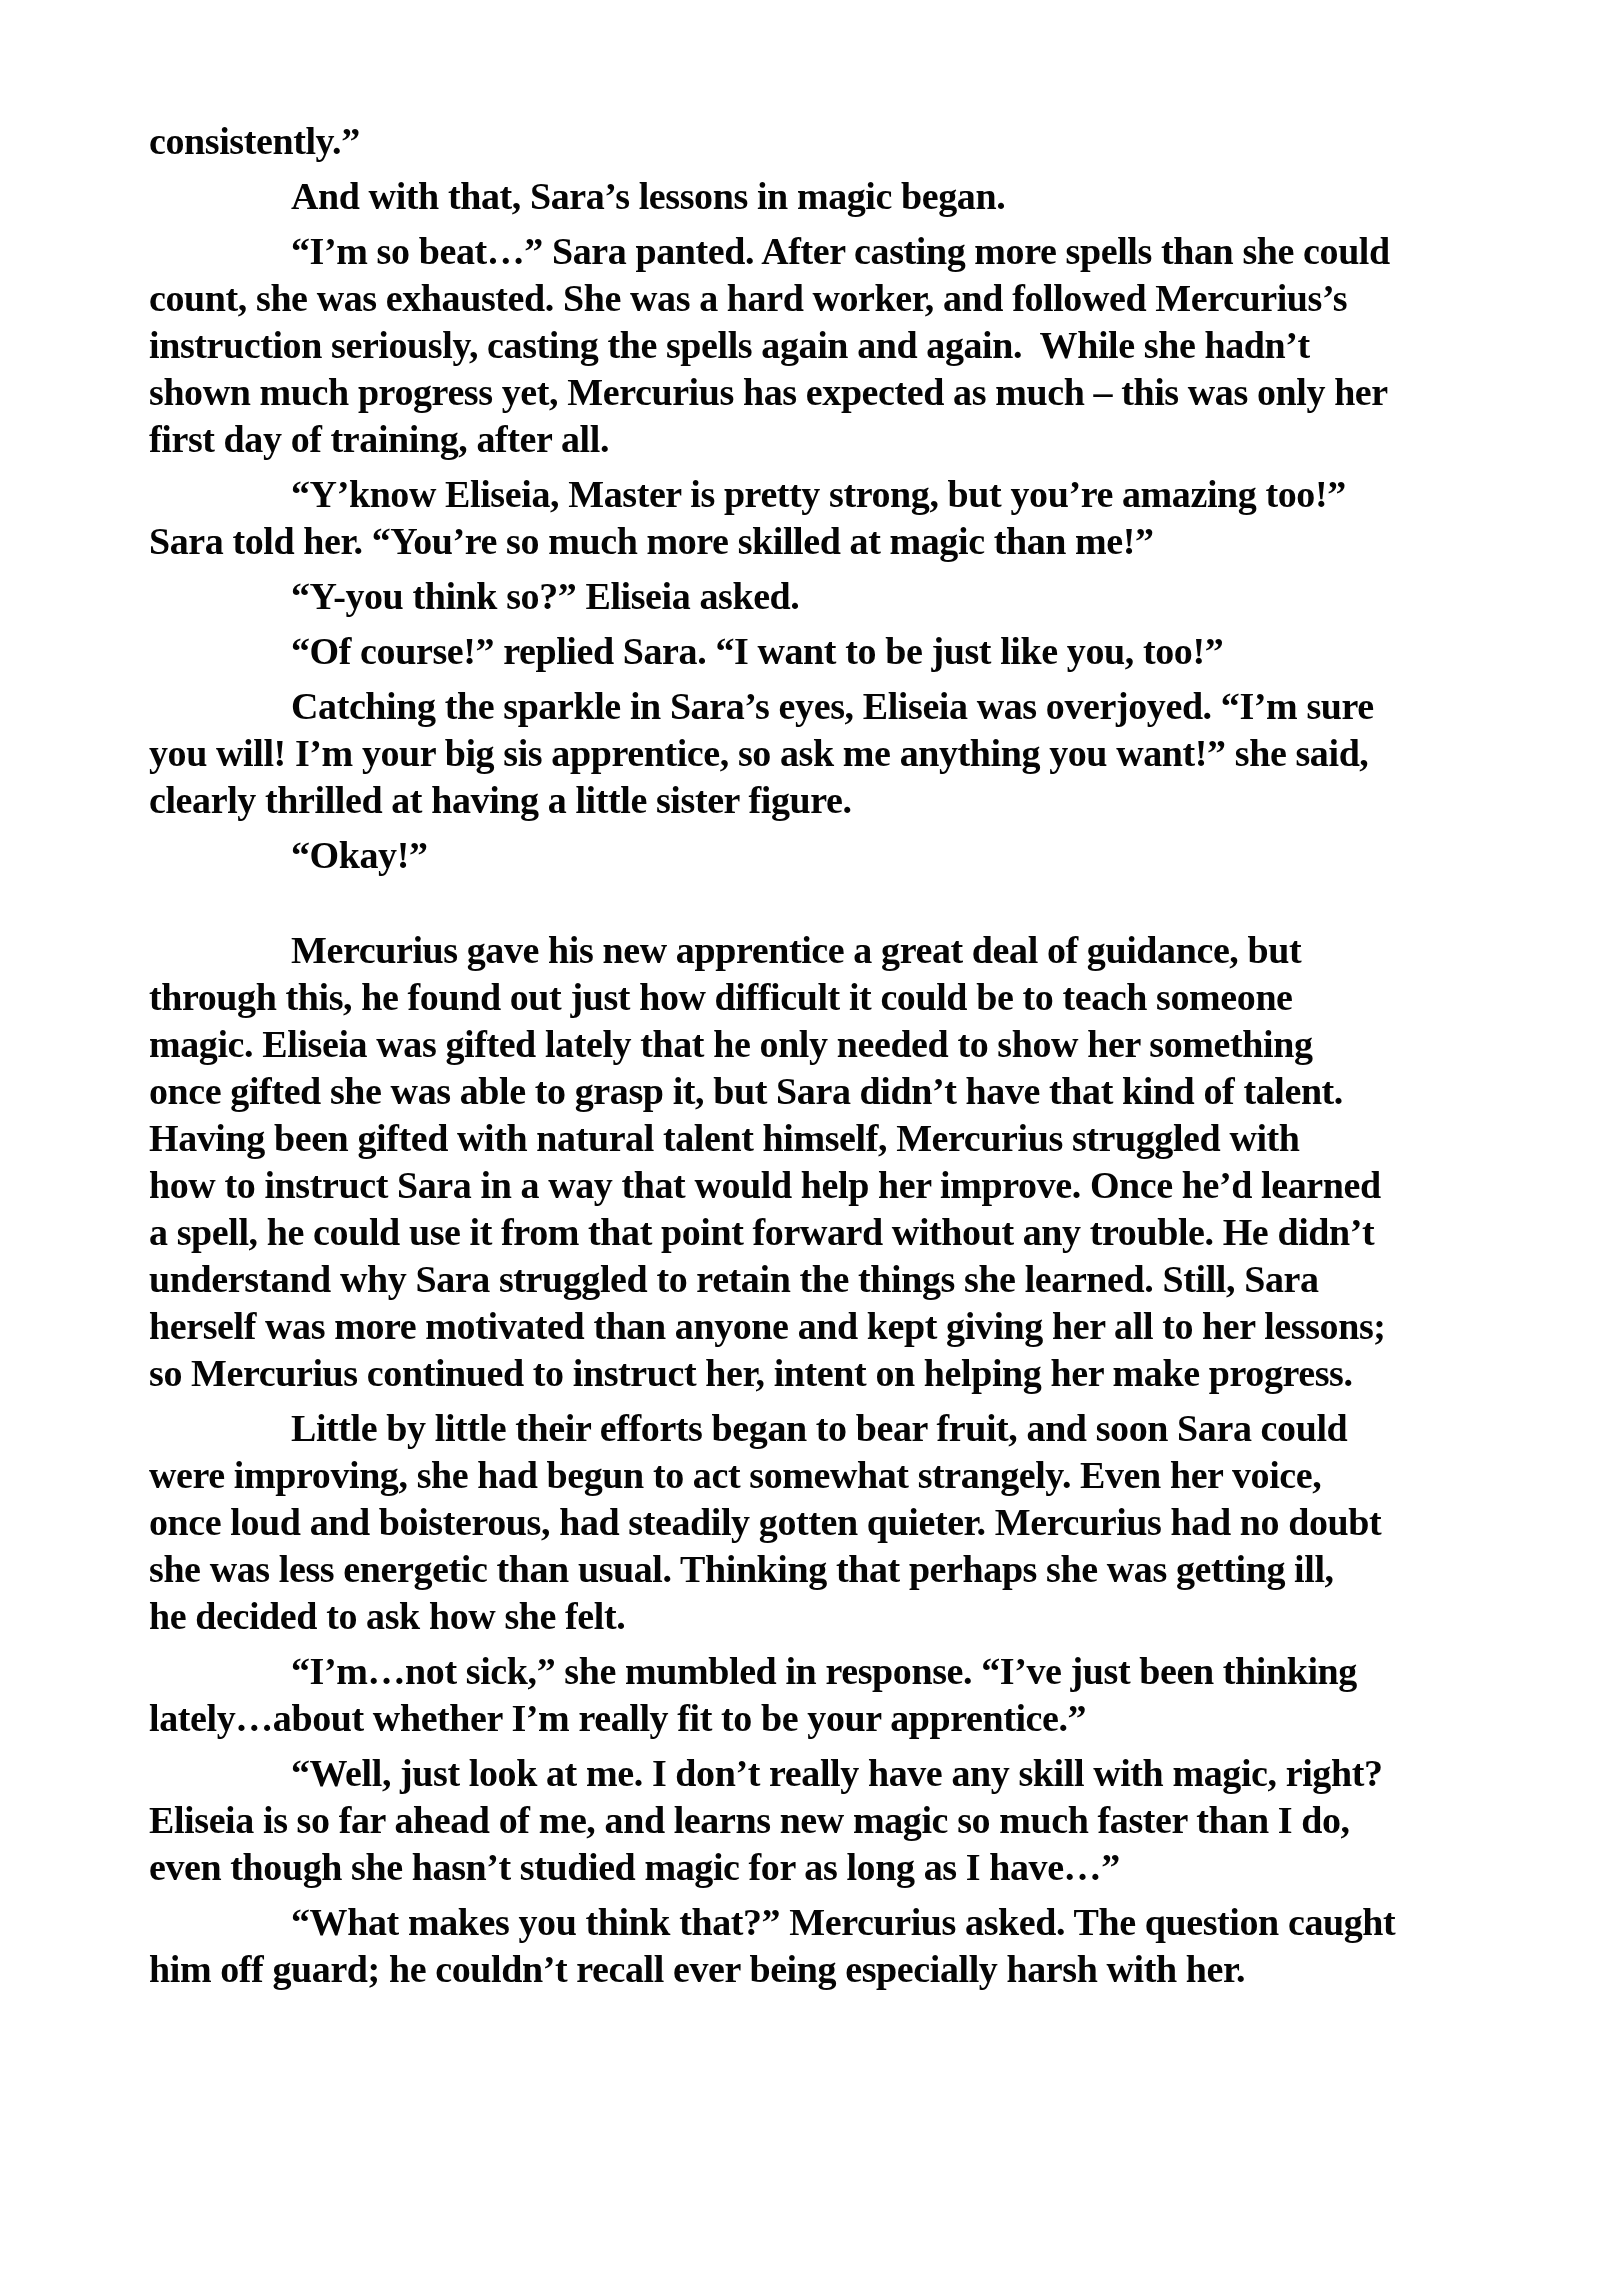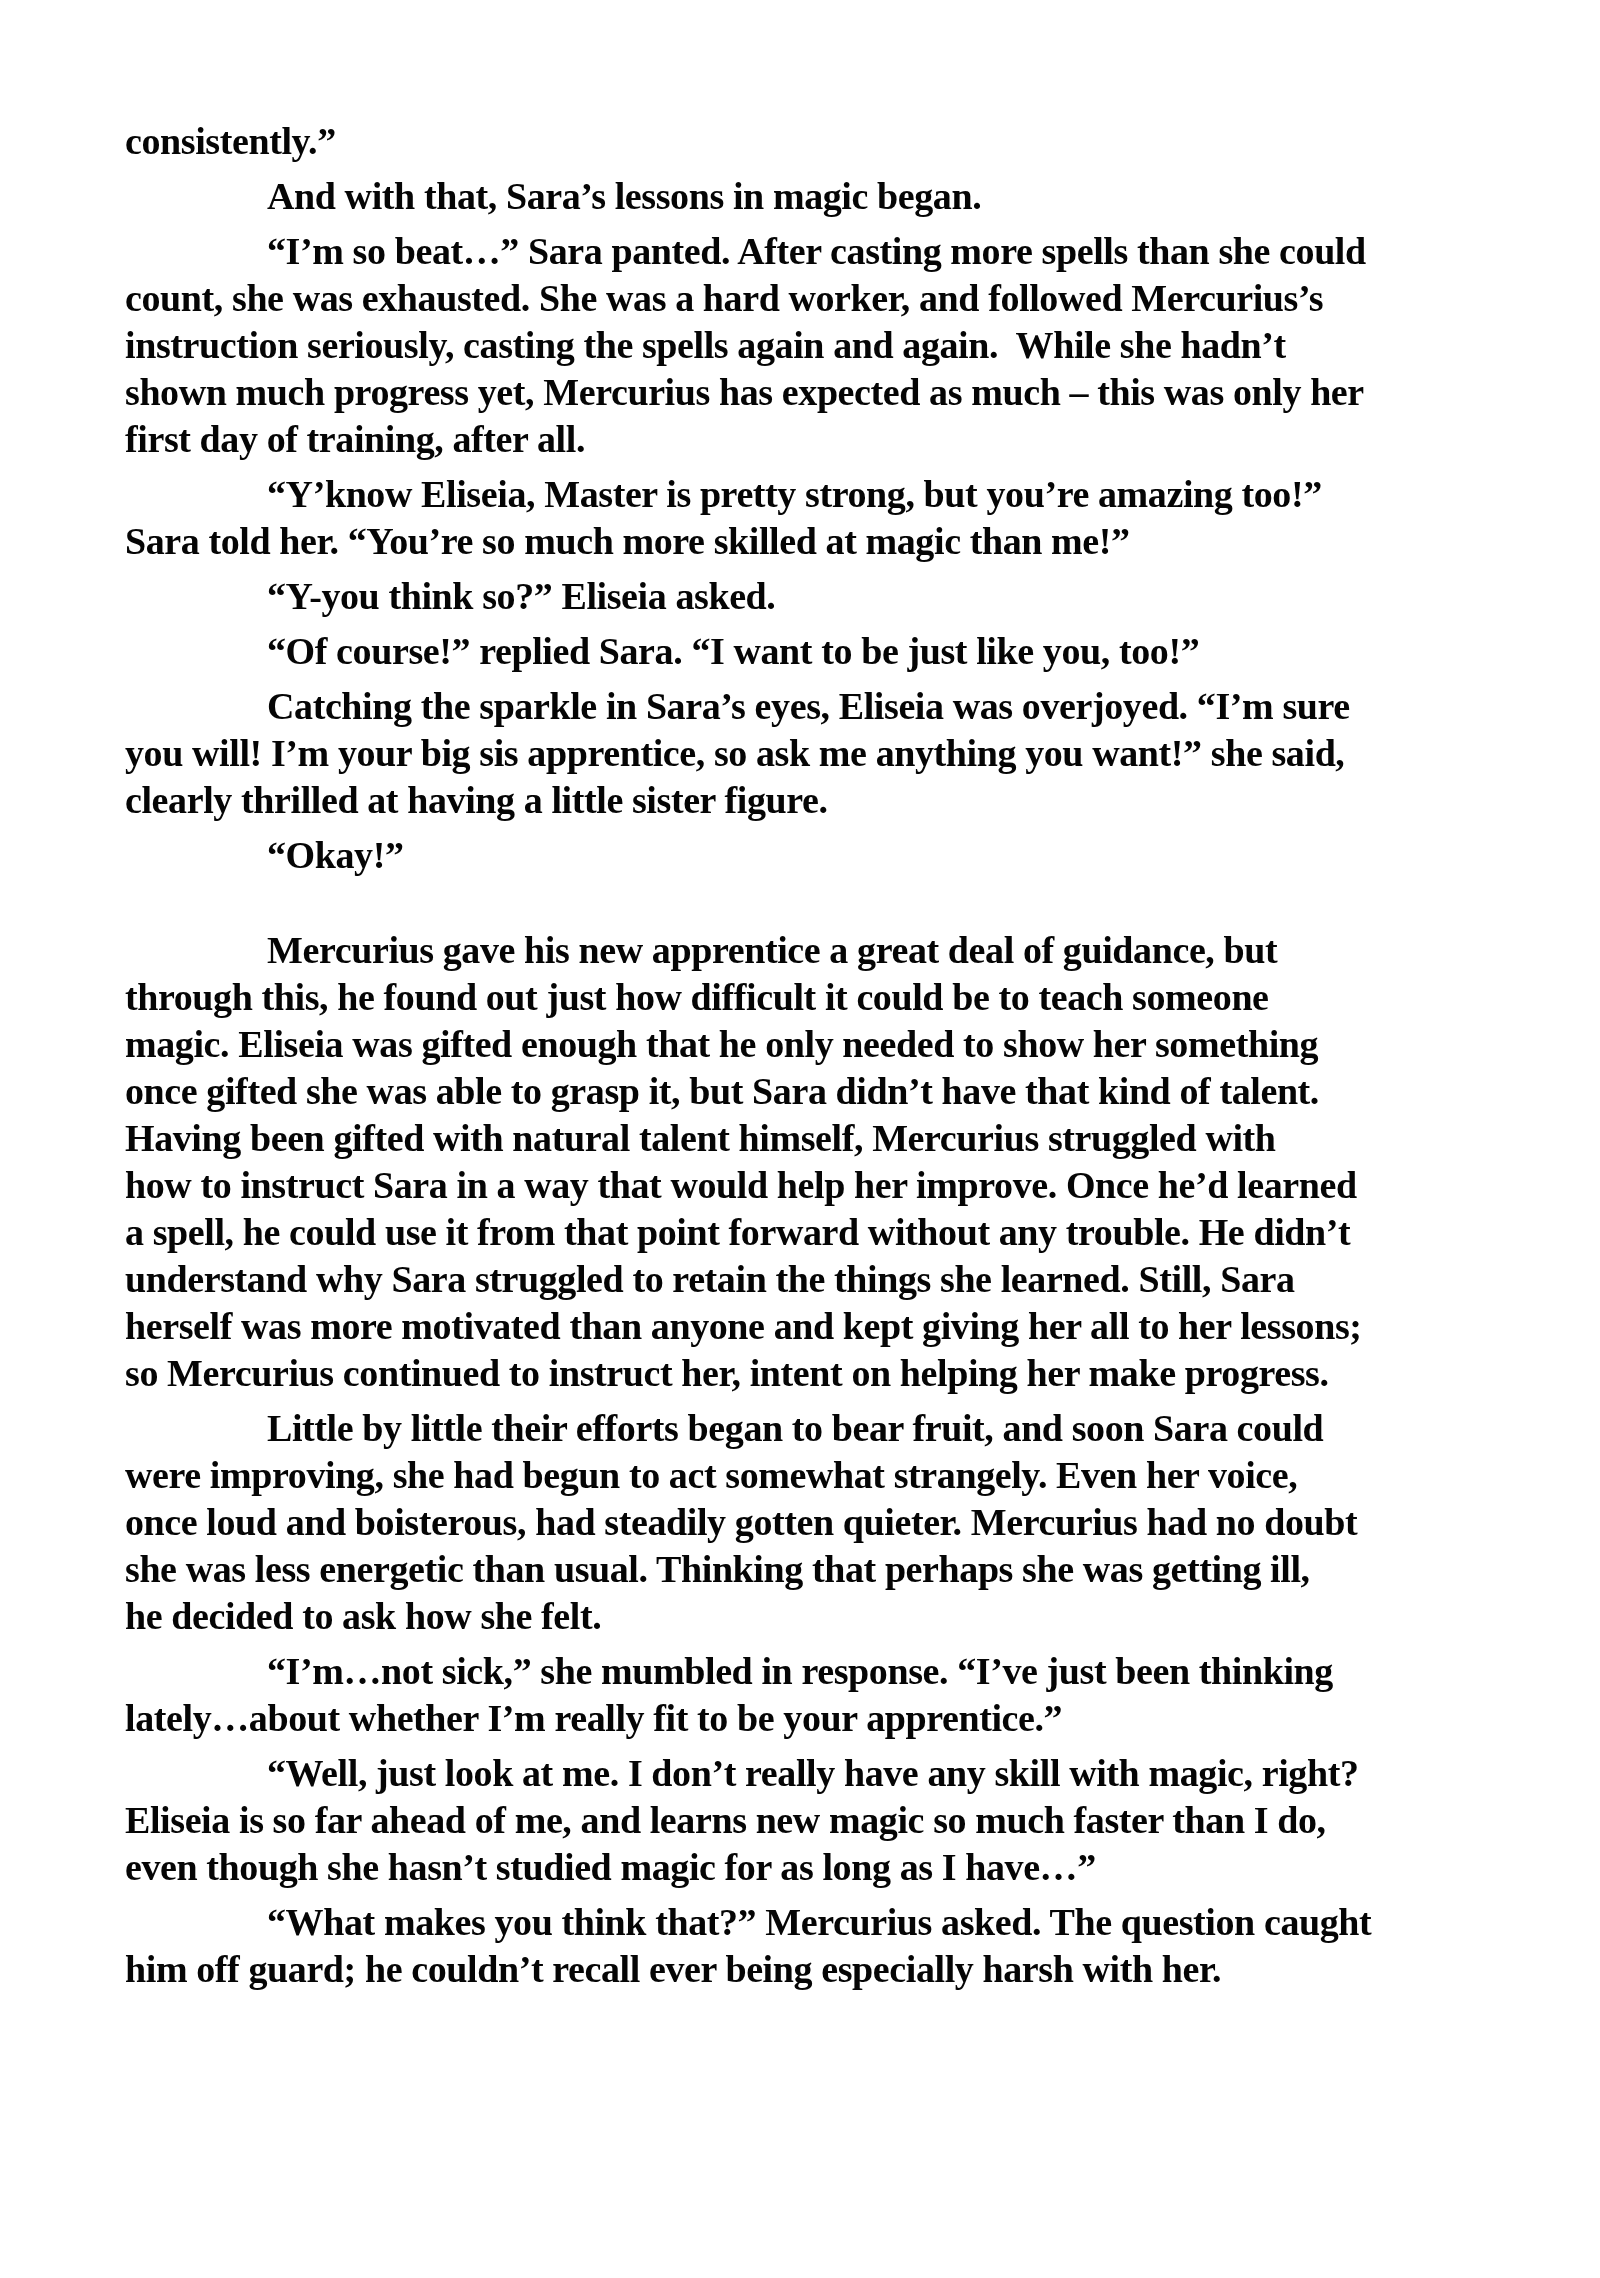"consistently.”" .text-line { margin-left: none -> 24px }
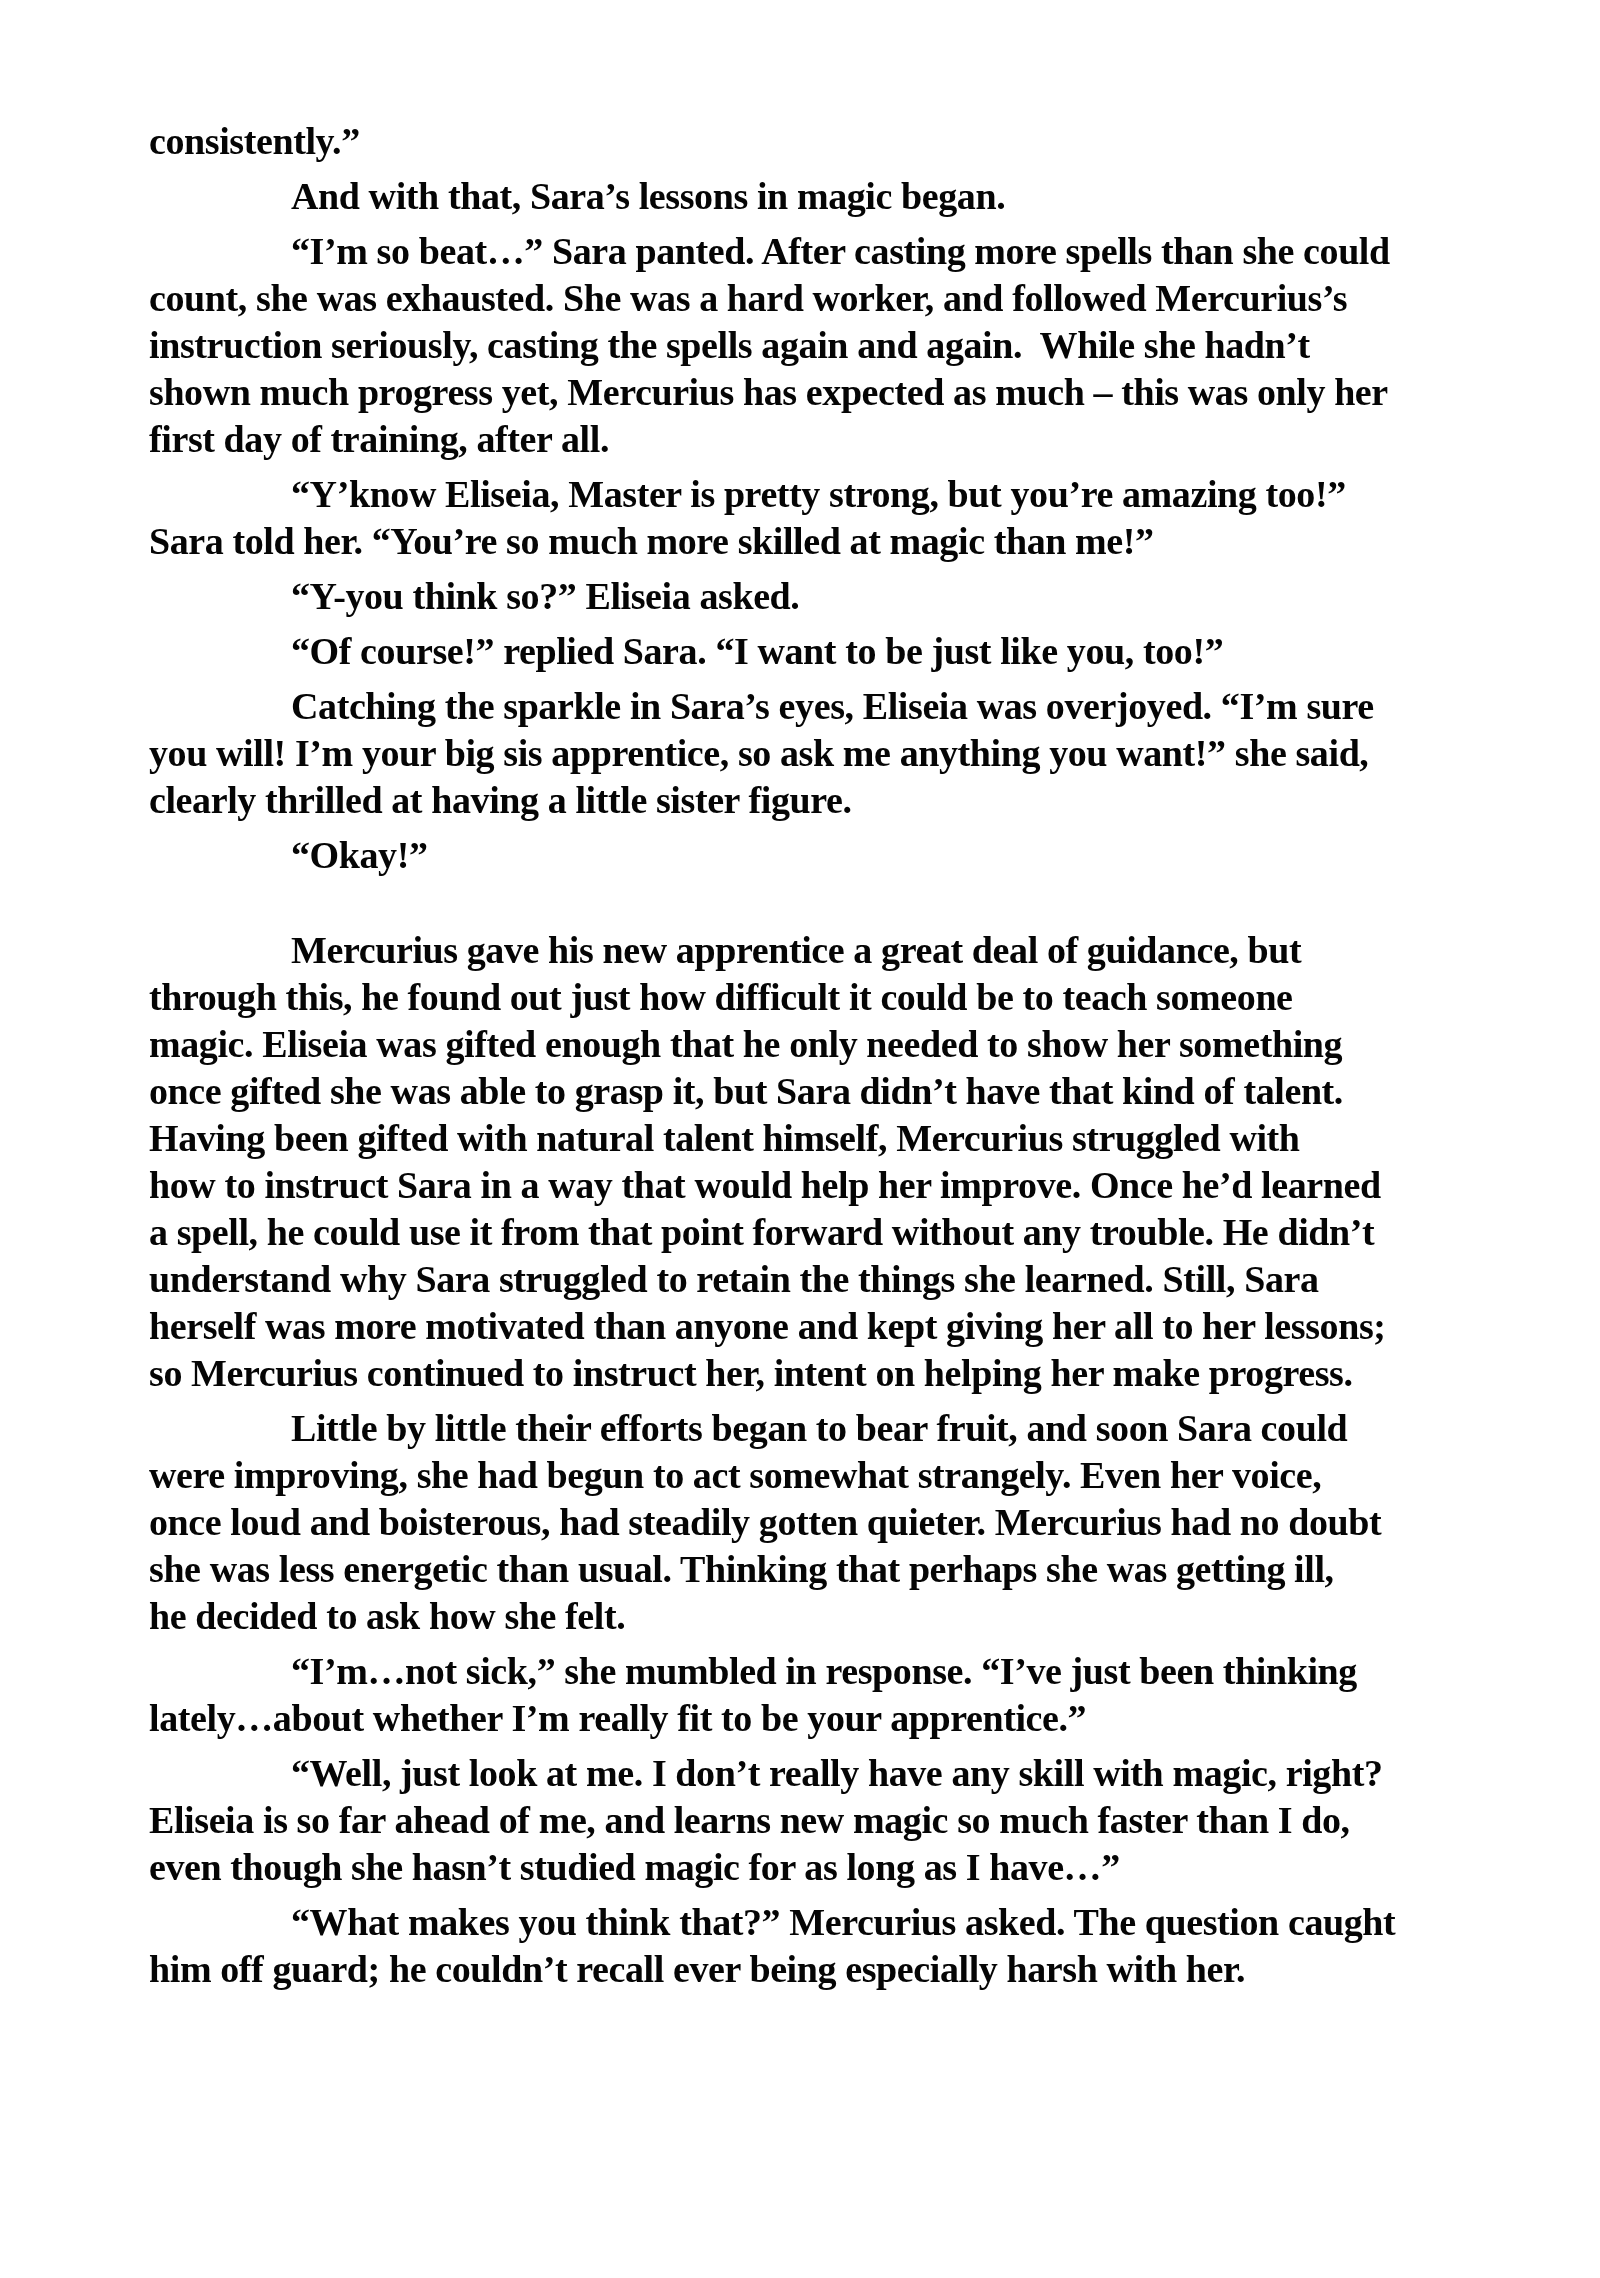"magic. Eliseia was gifted enough" div.text-line { text: enough -> lately }
